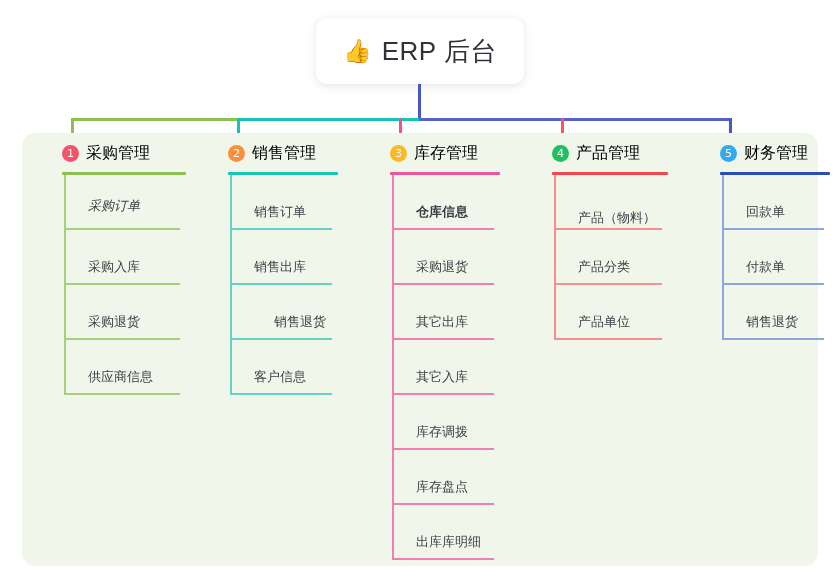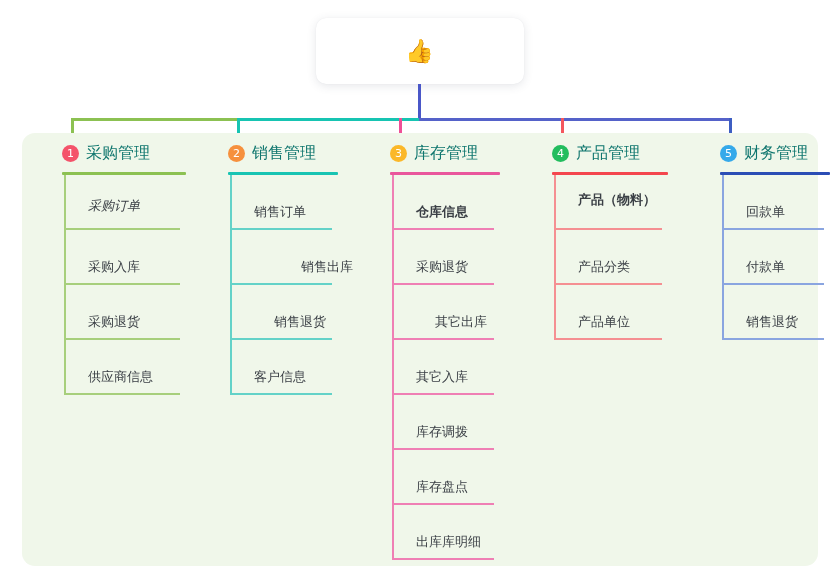"ERP 后台" span.title-text { html: none -> <span>ERP 后台</span> }
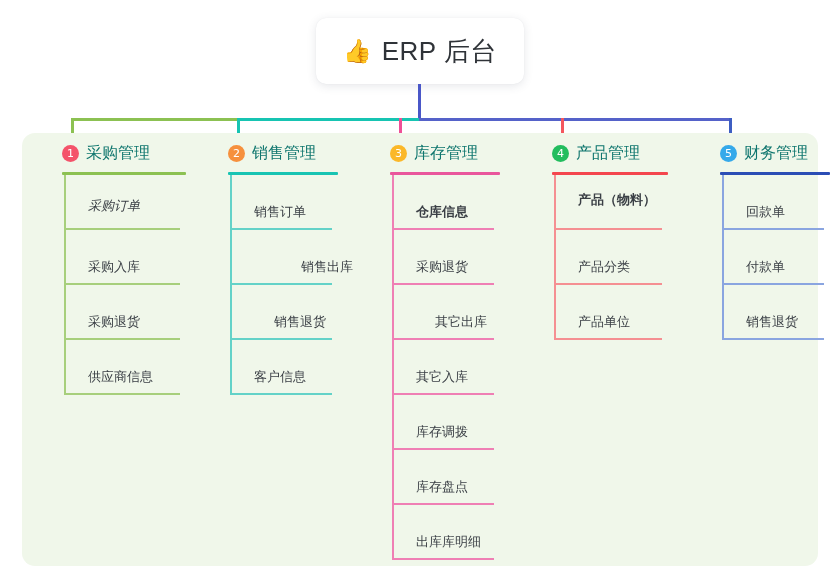"采购管理" .col-title { color: #0f766e -> #000000 }
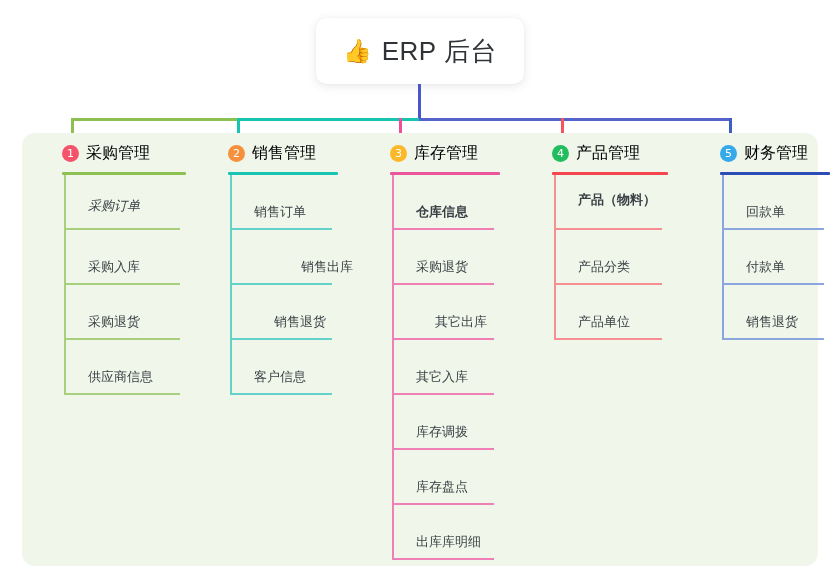"产品（物料）" div.item-label { font-weight: bold -> none; top: 58px -> 76px }
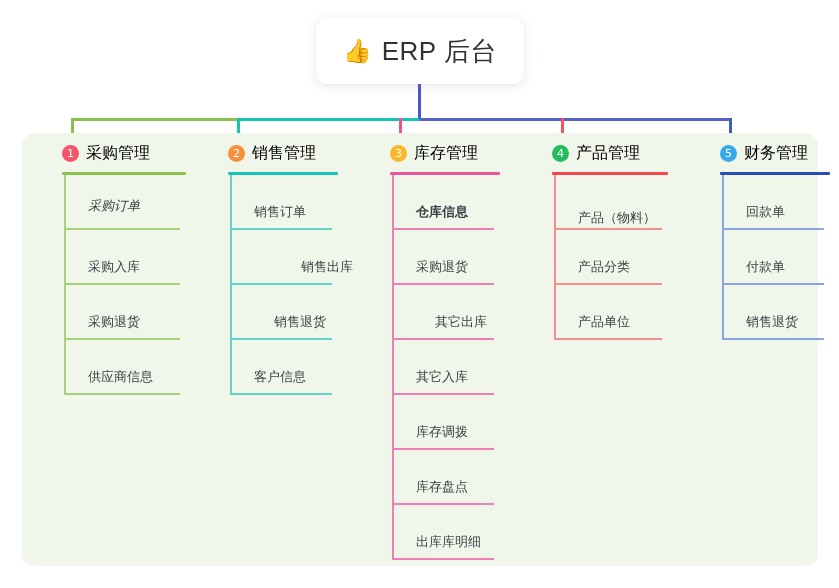"销售出库" div.item-label { margin-left: 47px -> none }
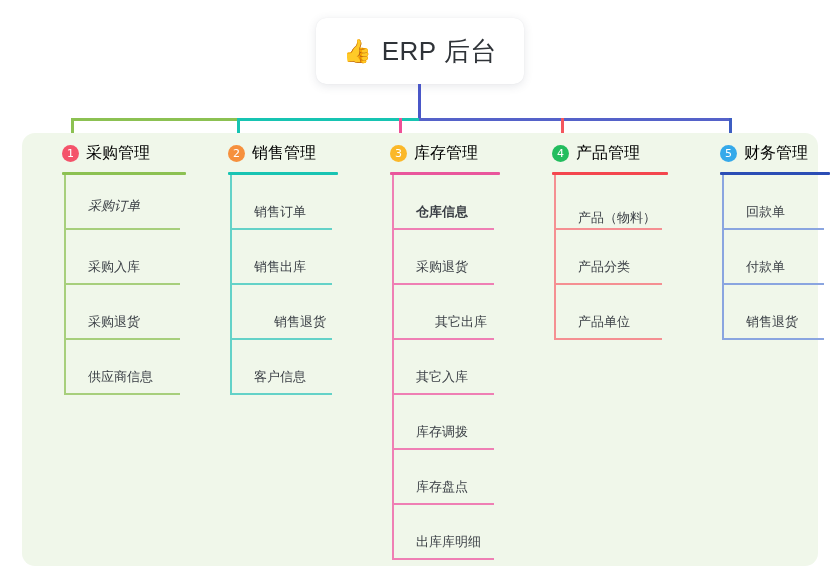"其它出库" div.item-label { margin-left: 19px -> none }
